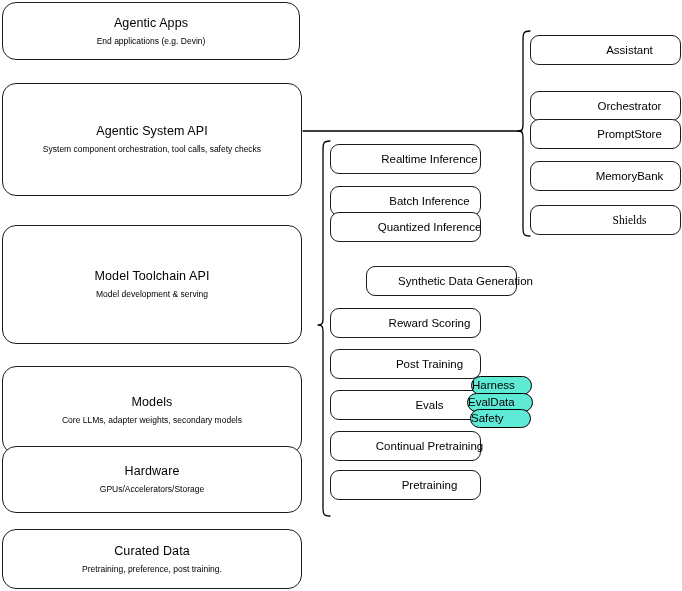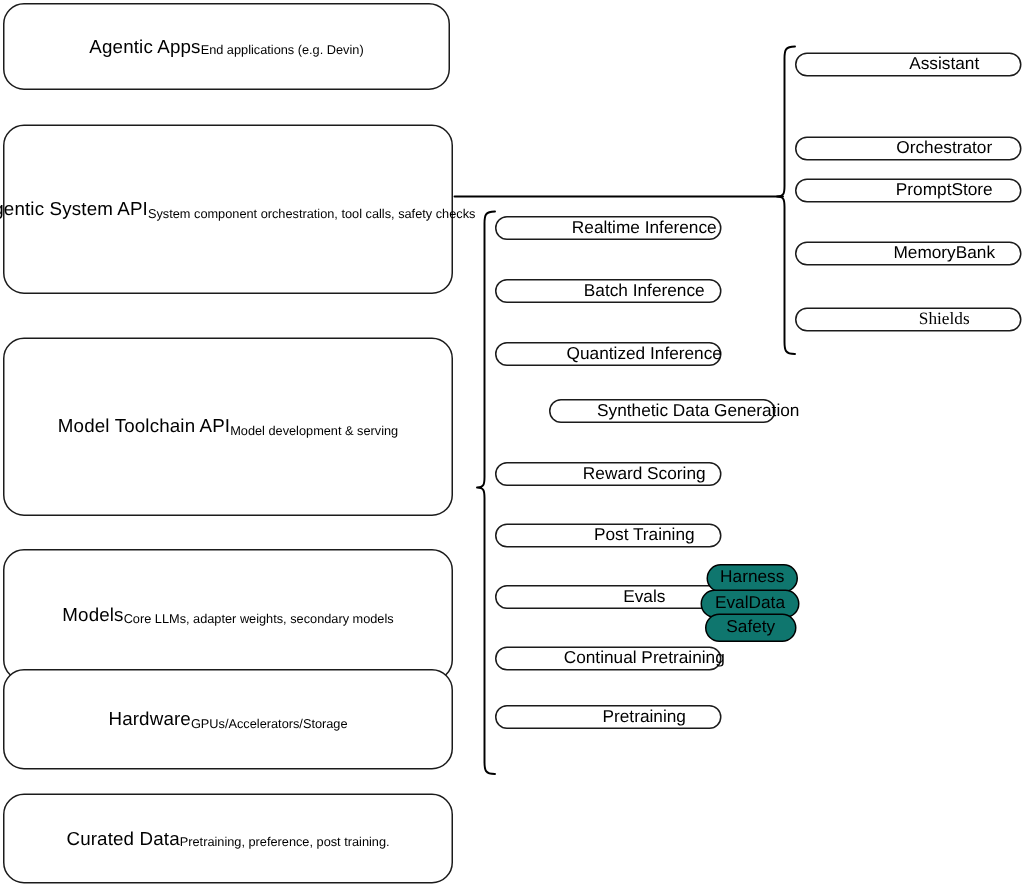"Agentic Apps" .box { flex-direction: none -> column }
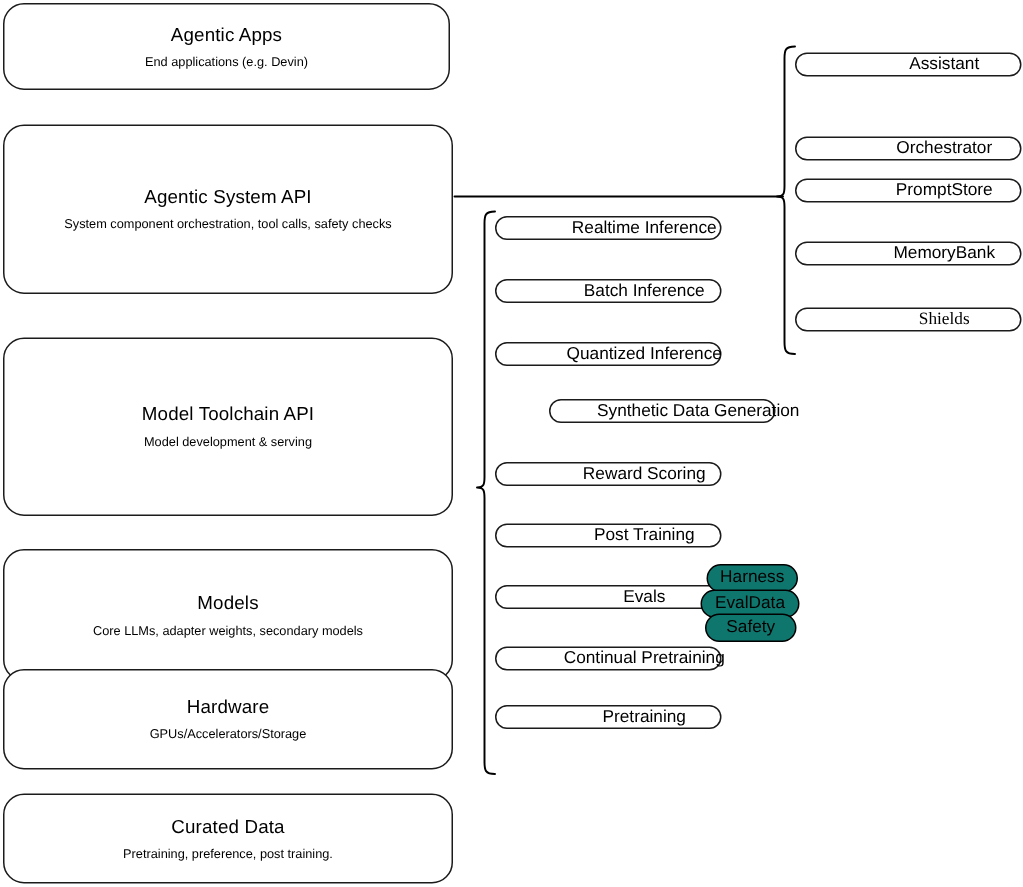"Assistant" .cap-box { height: 16px -> 30px }
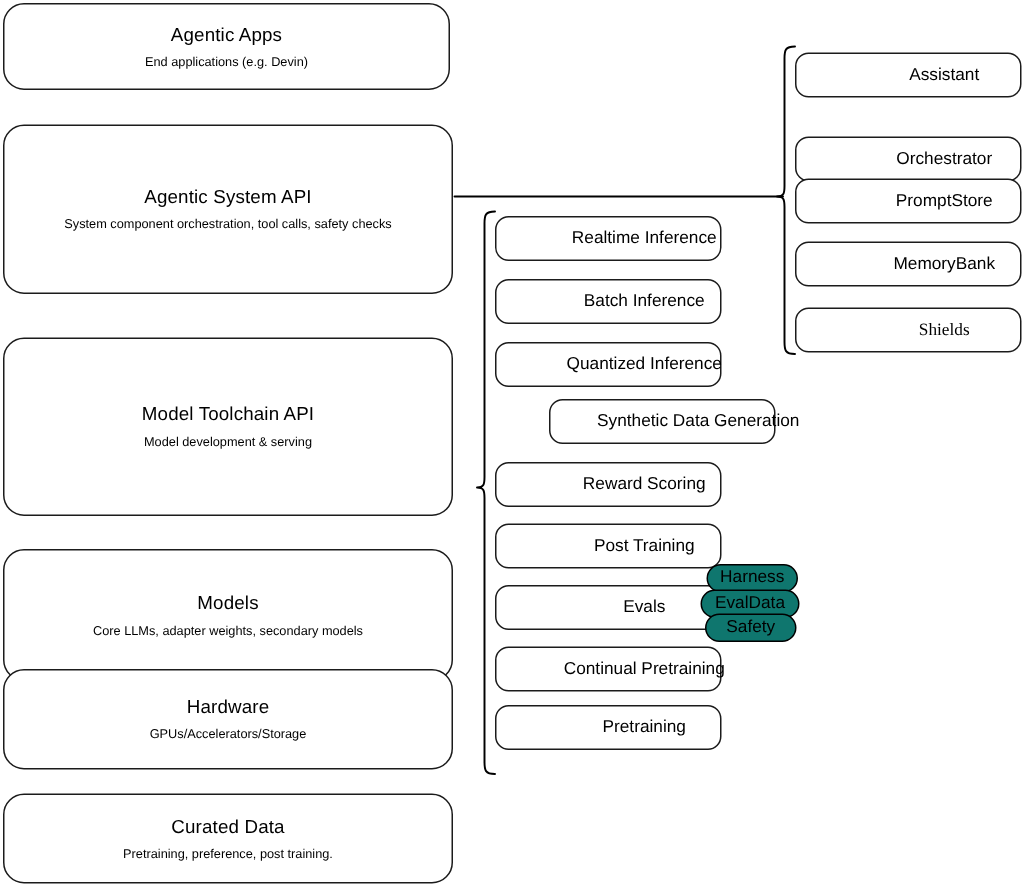"Quantized Inference" div.box { top: 228px -> 212px }
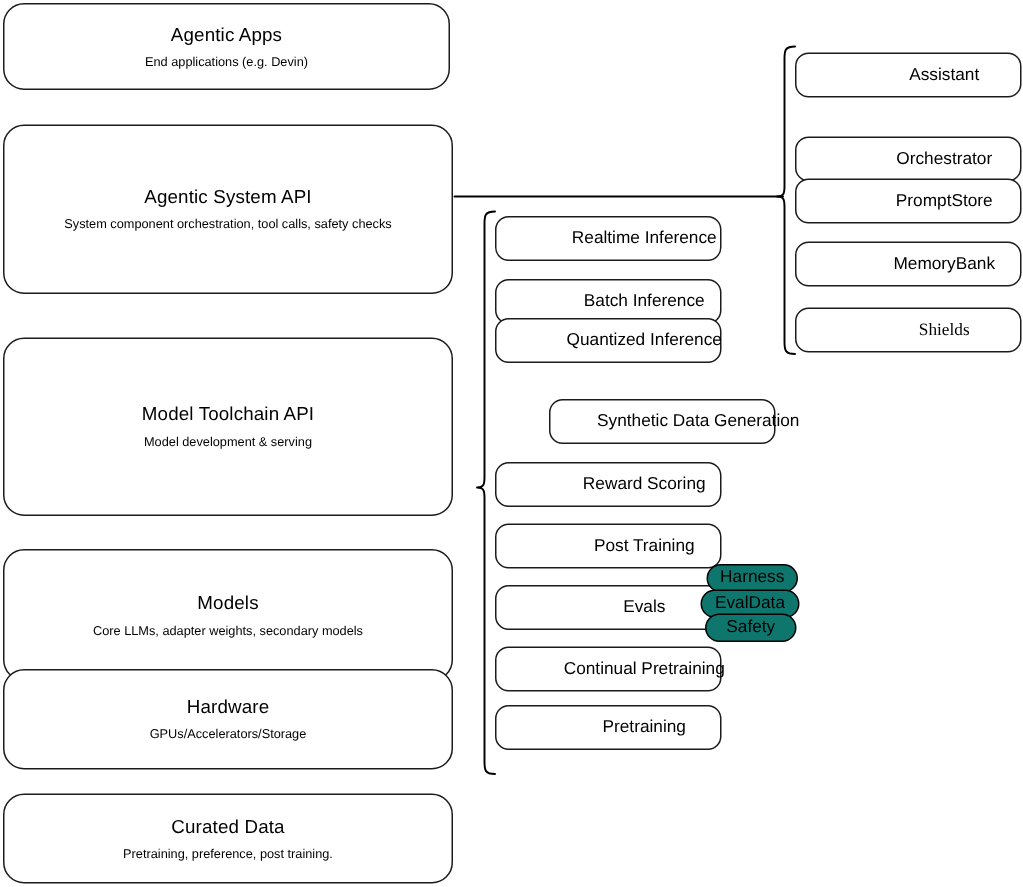"Harness" .pill { background: #0f766e -> #5eead4; justify-content: center -> none }
